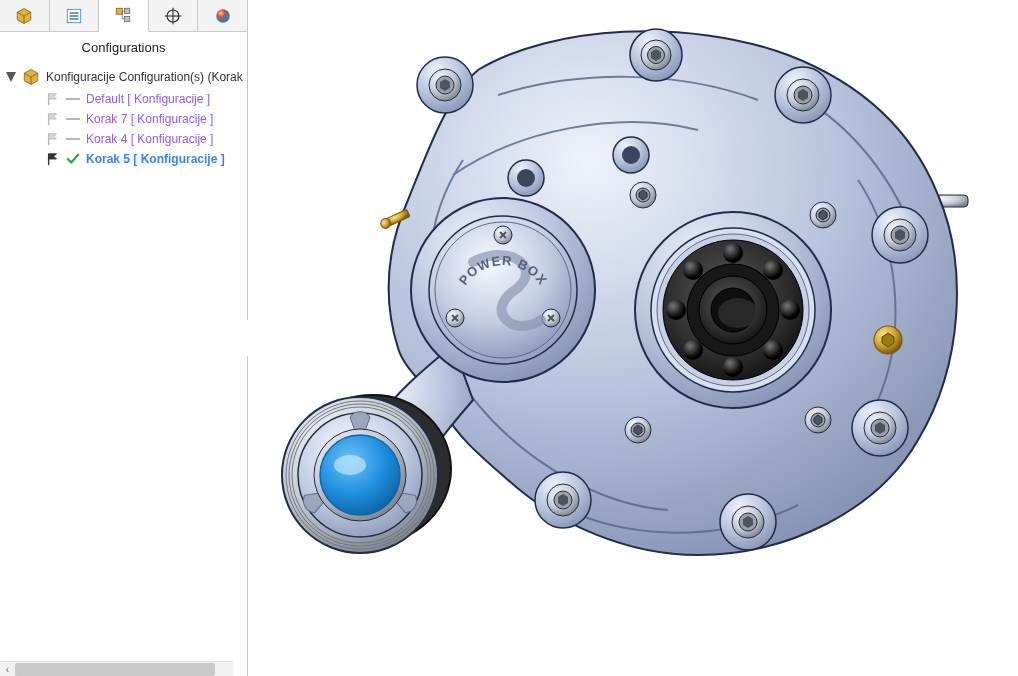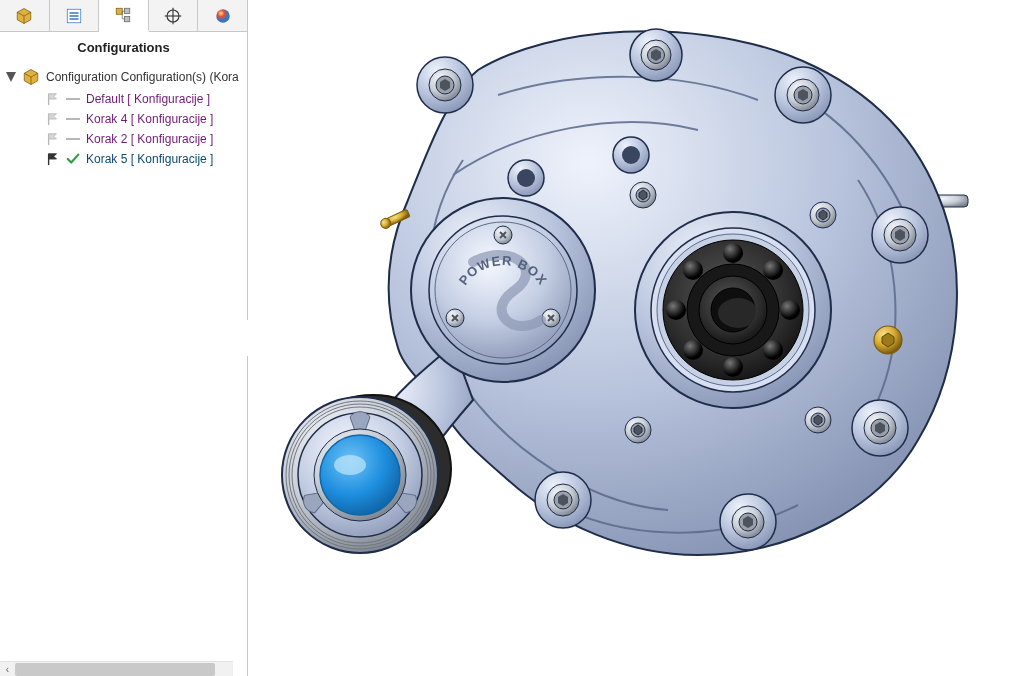"Configurations" .panel-title { font-weight: 700 -> 400 }
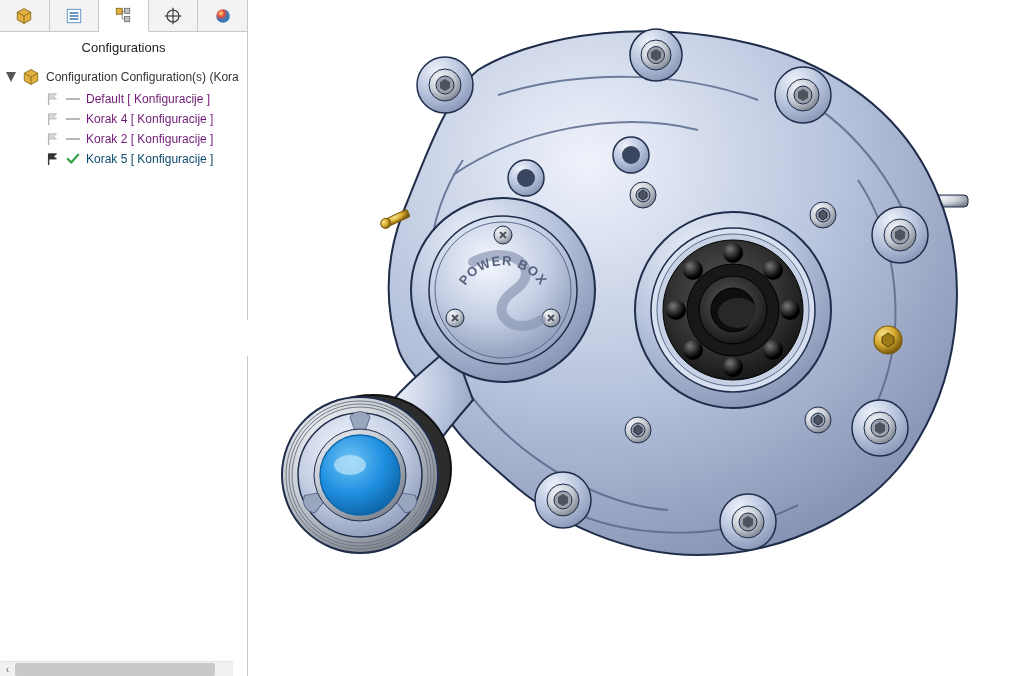"Configuration Configuration(s) (Kora" span { text: Configuration Configuration(s)  (Kora -> Konfiguracije Configuration(s)  (Korak }
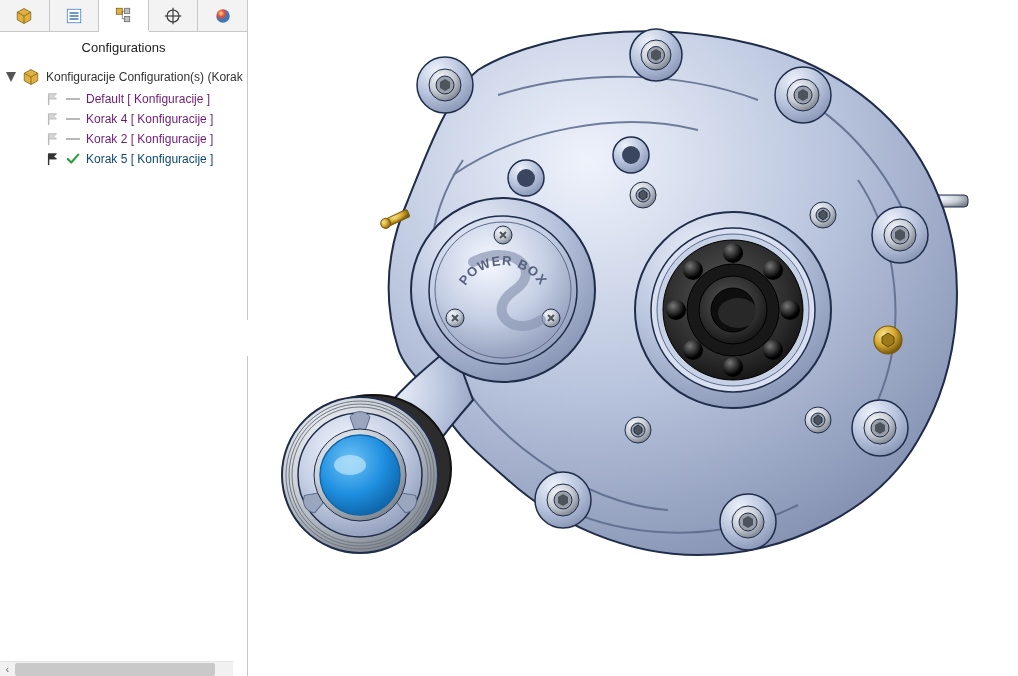"Default [ Konfiguracije ]" .tree-item span.lbl { color: #701a75 -> #8b5cf6 }
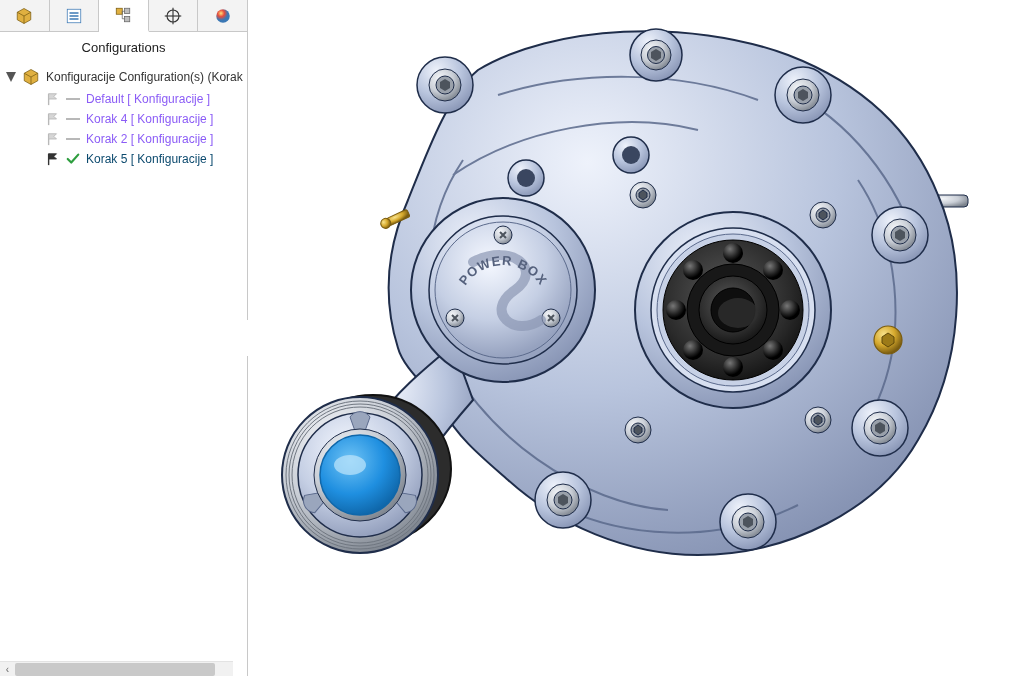"Korak 4 [ Konfiguracije ]" span.lbl { text: 4 -> 7 }
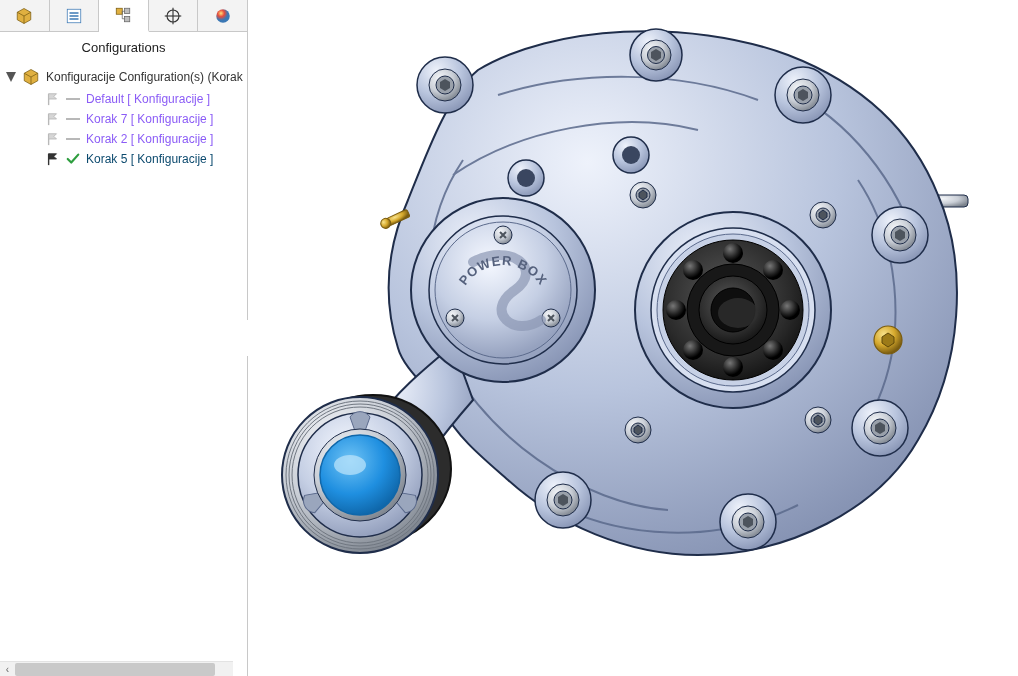"Korak 2 [ Konfiguracije ]" span.lbl { text: 2 -> 4 }
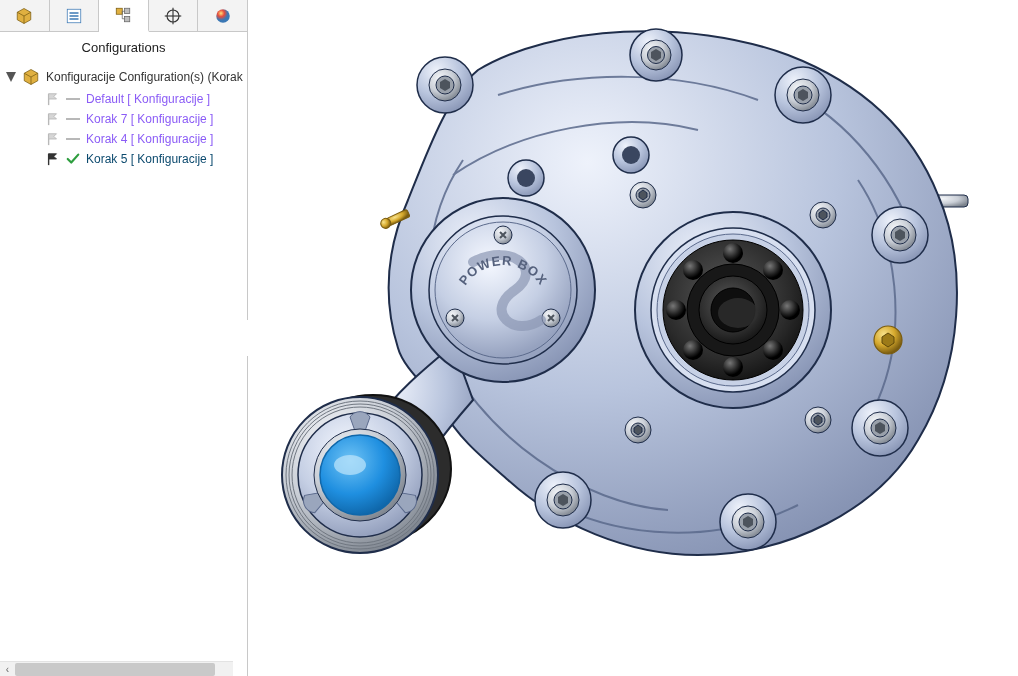"Korak 5 [ Konfiguracije ]" .tree-item.active span.lbl { color: #0c4a6e -> #3b82f6; font-weight: 400 -> 700 }
